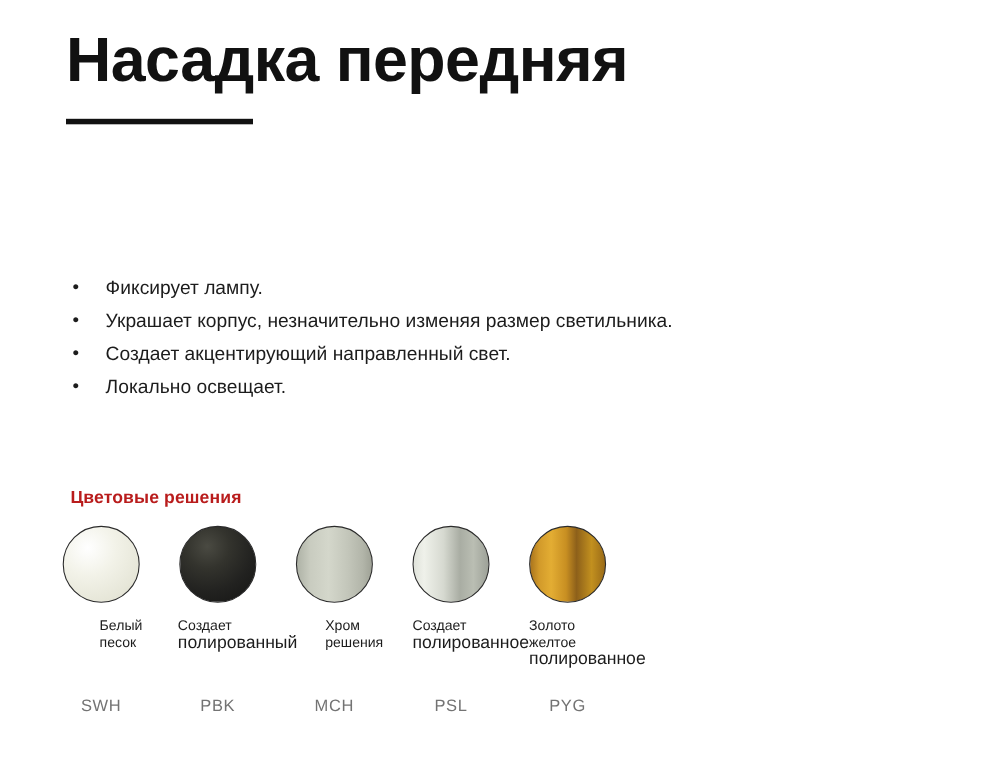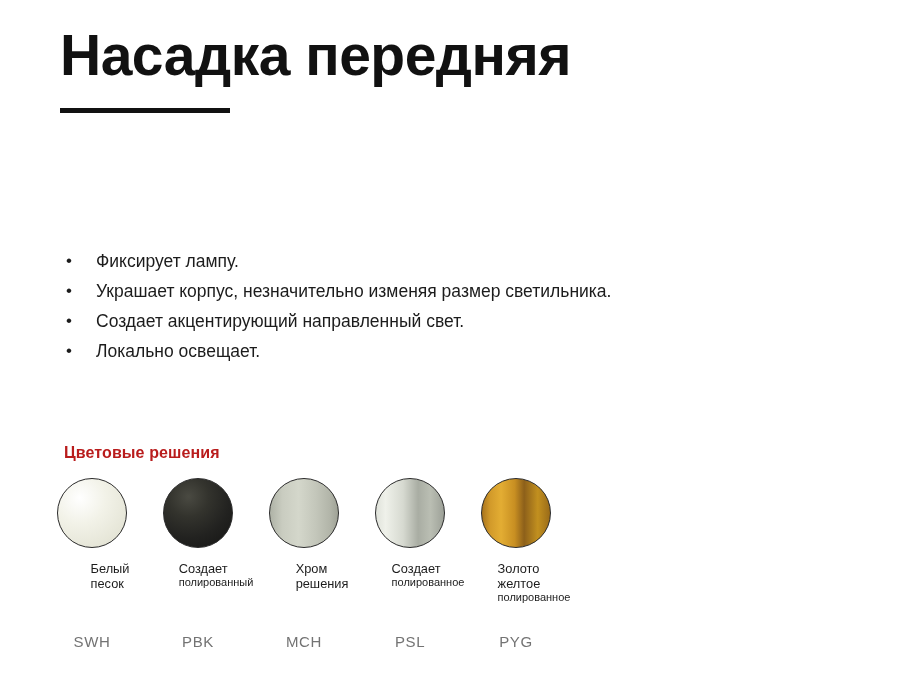"полированный" .lbl-sub { font-size: 11px -> 16px }
